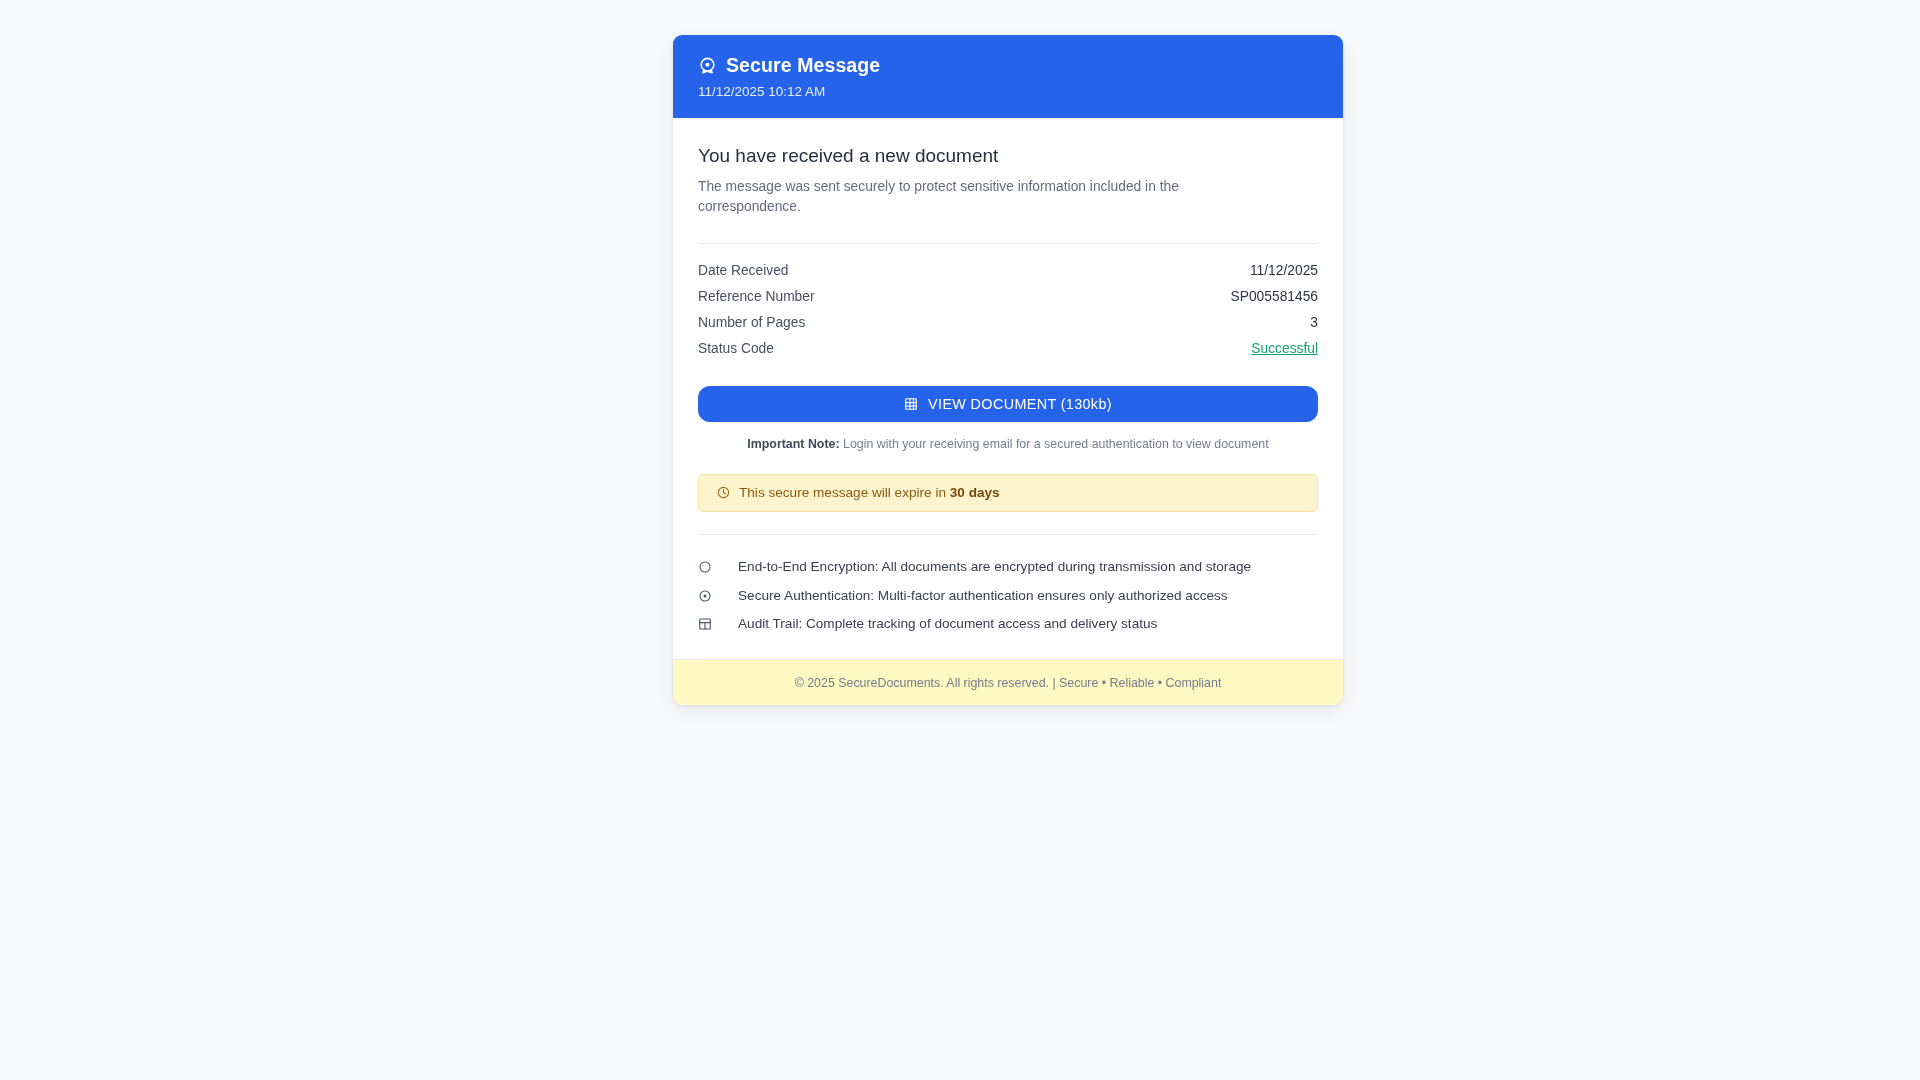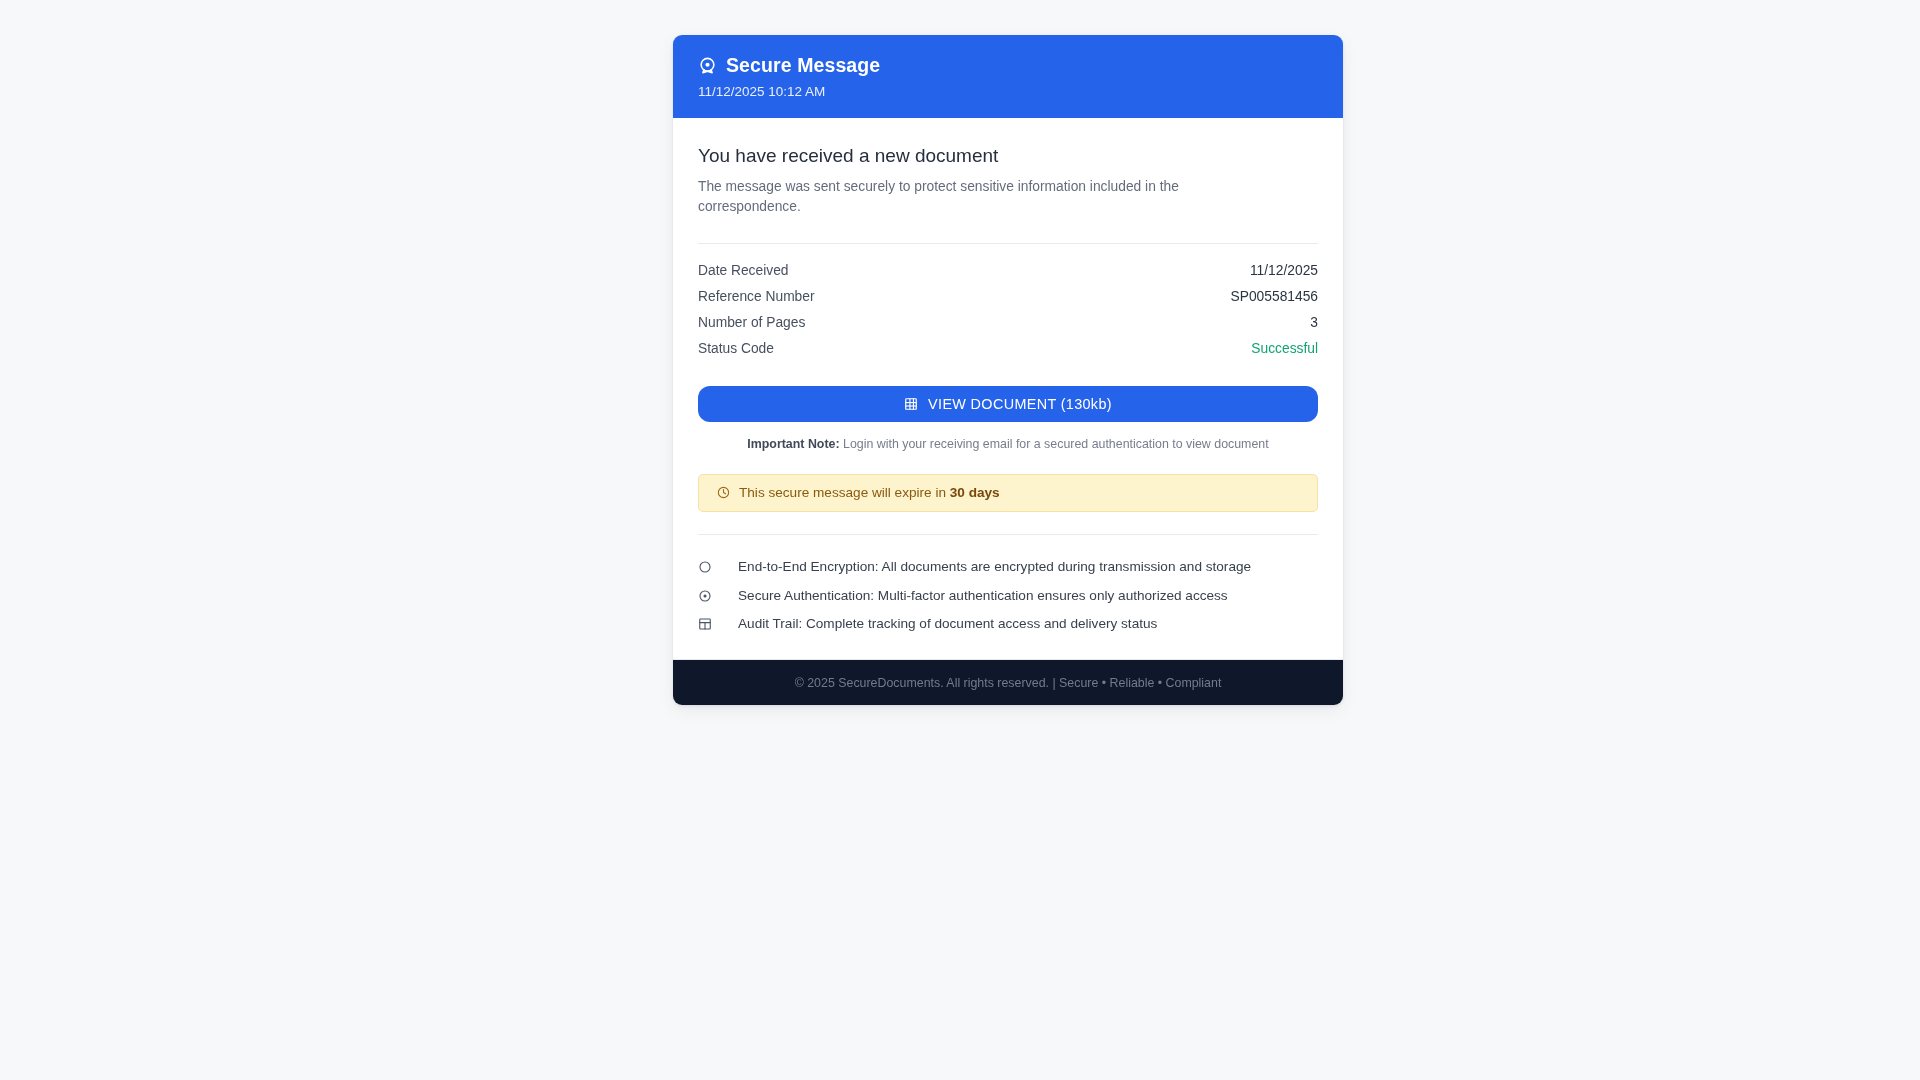"Successful" .detail-value.status-ok { text-decoration: none -> underline }
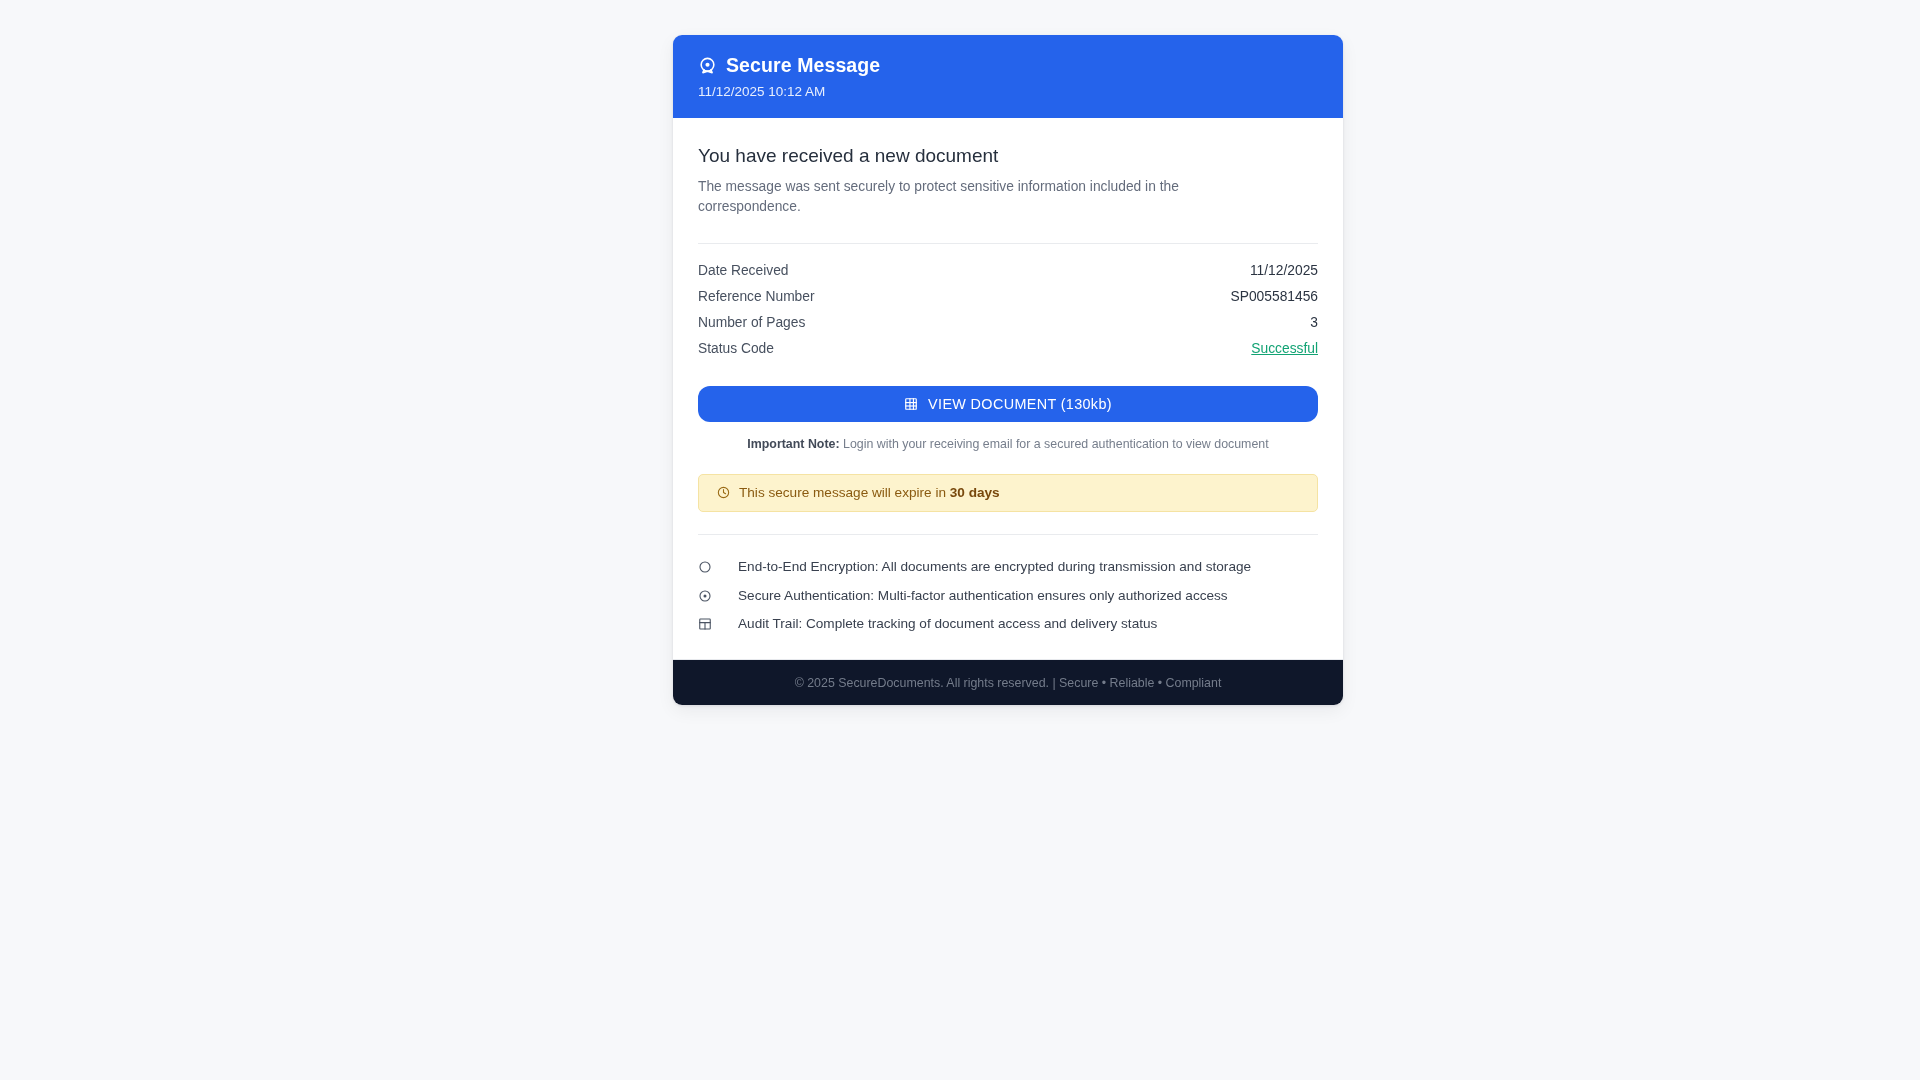"© 2025 SecureDocuments. All rights" .card-footer { background: #0f172a -> #fef9c3 }
